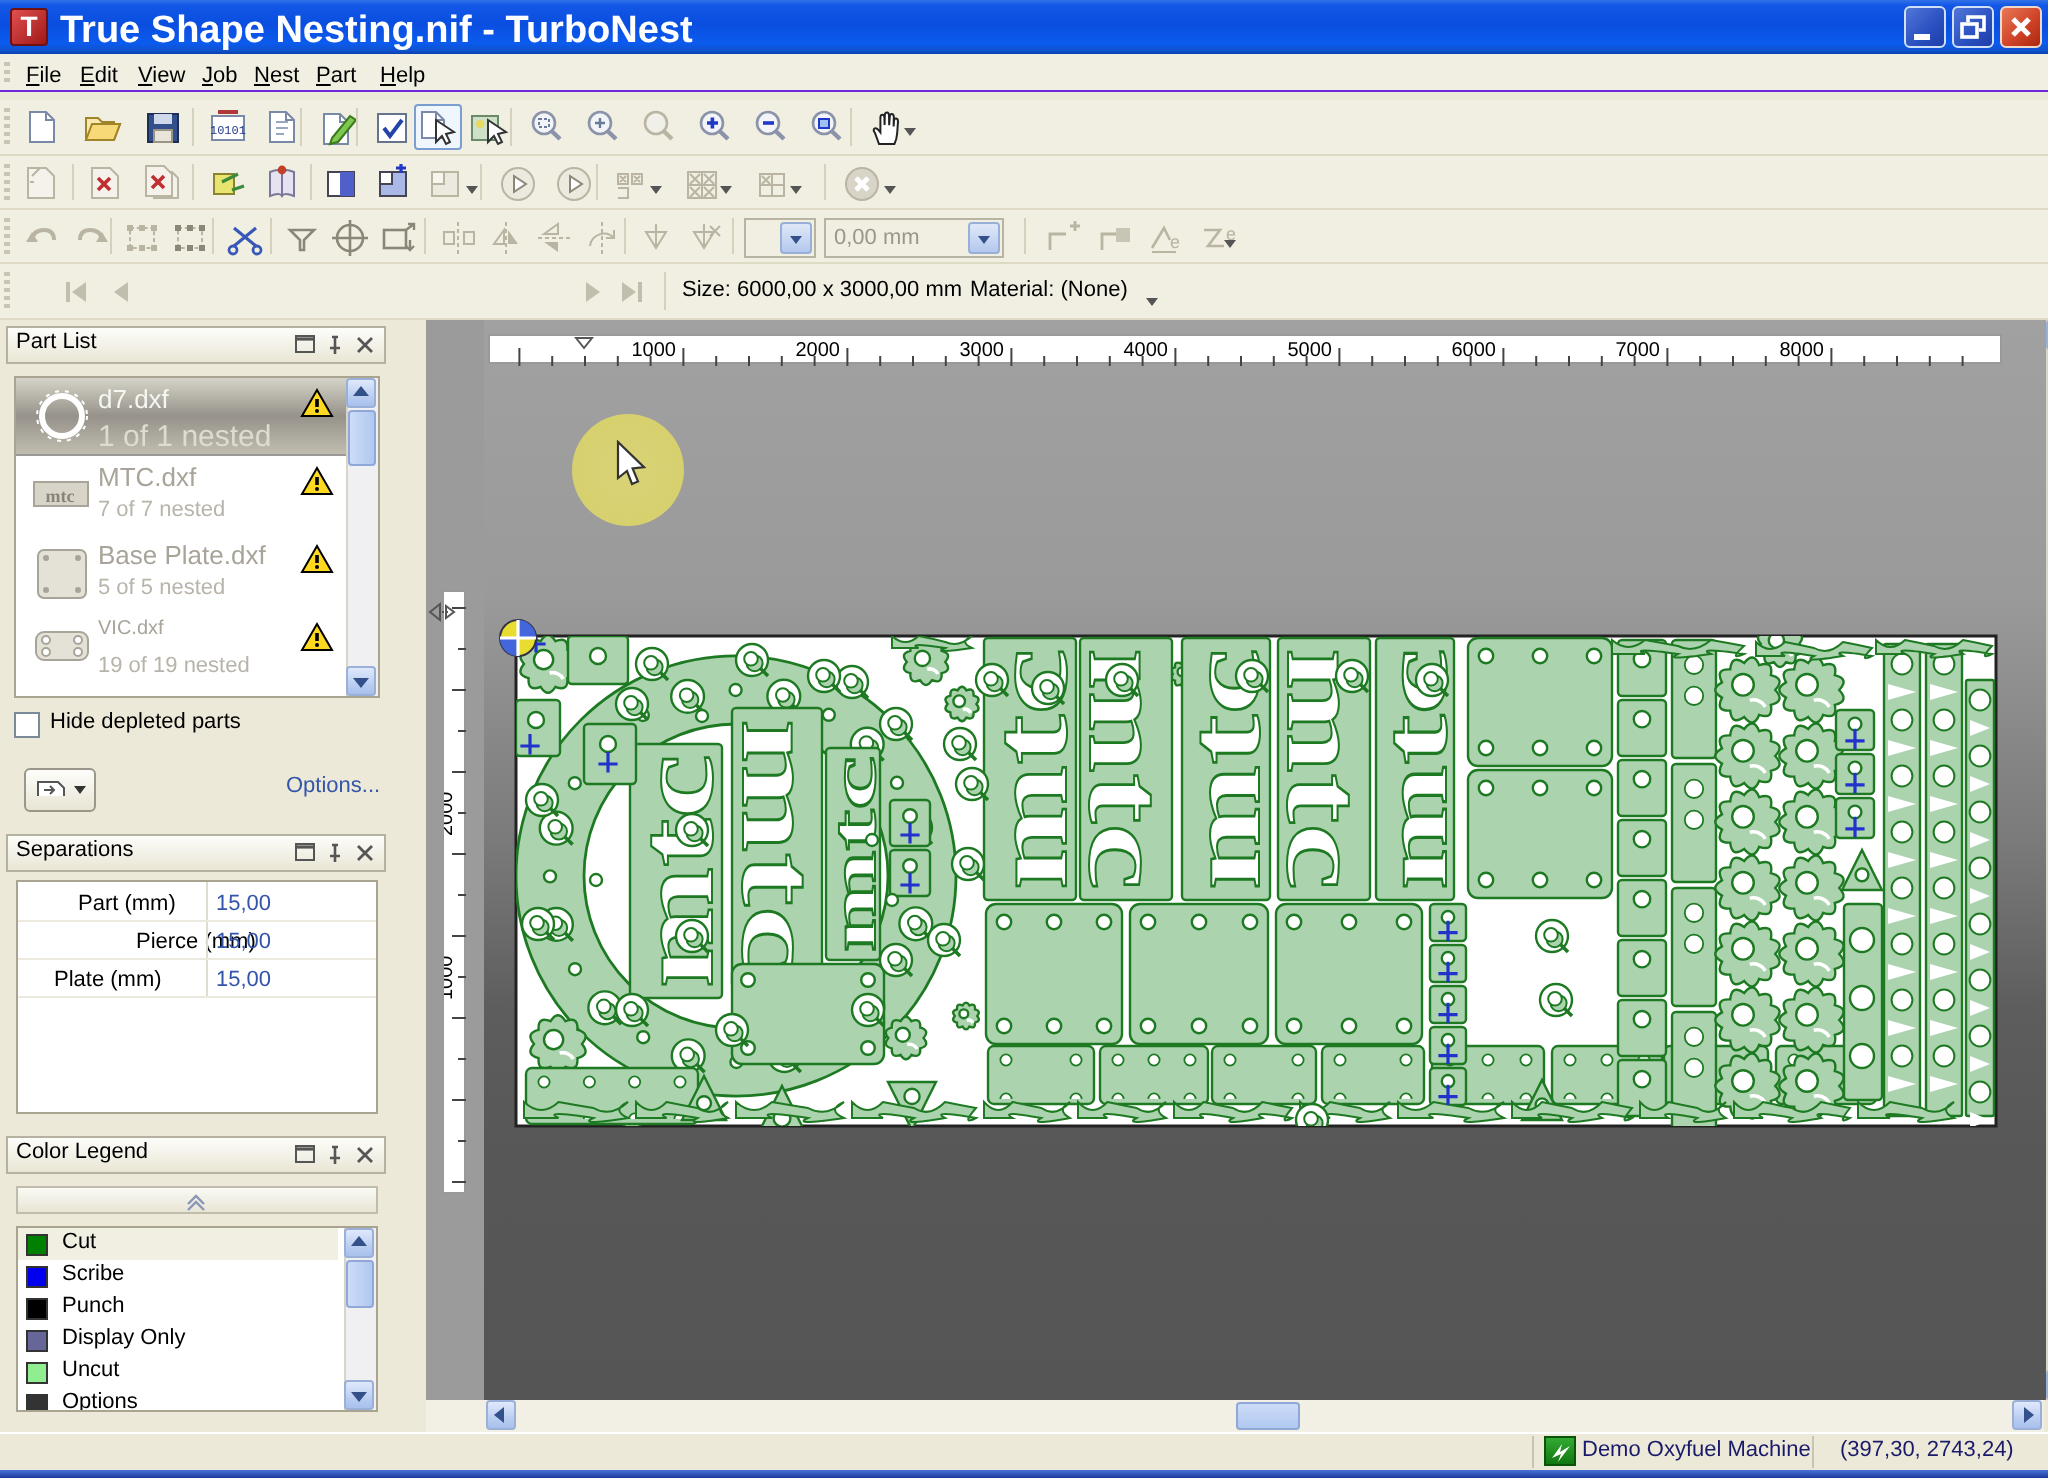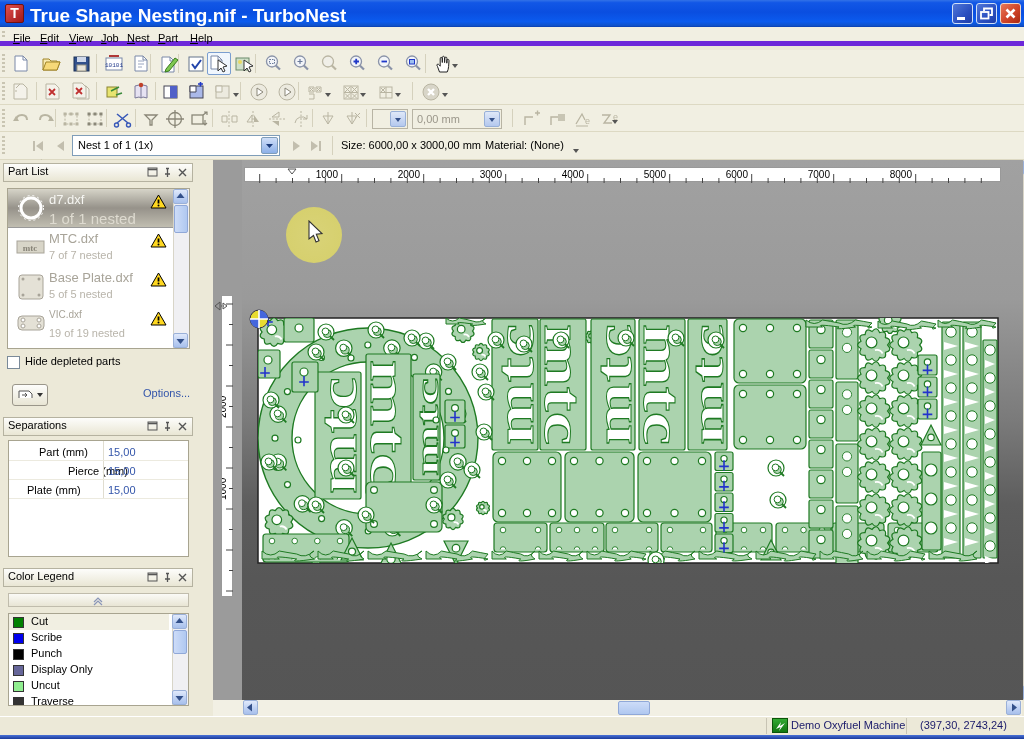"File" div { border-bottom: 5px solid #6d28d9 -> 1px solid #6d28d9 }
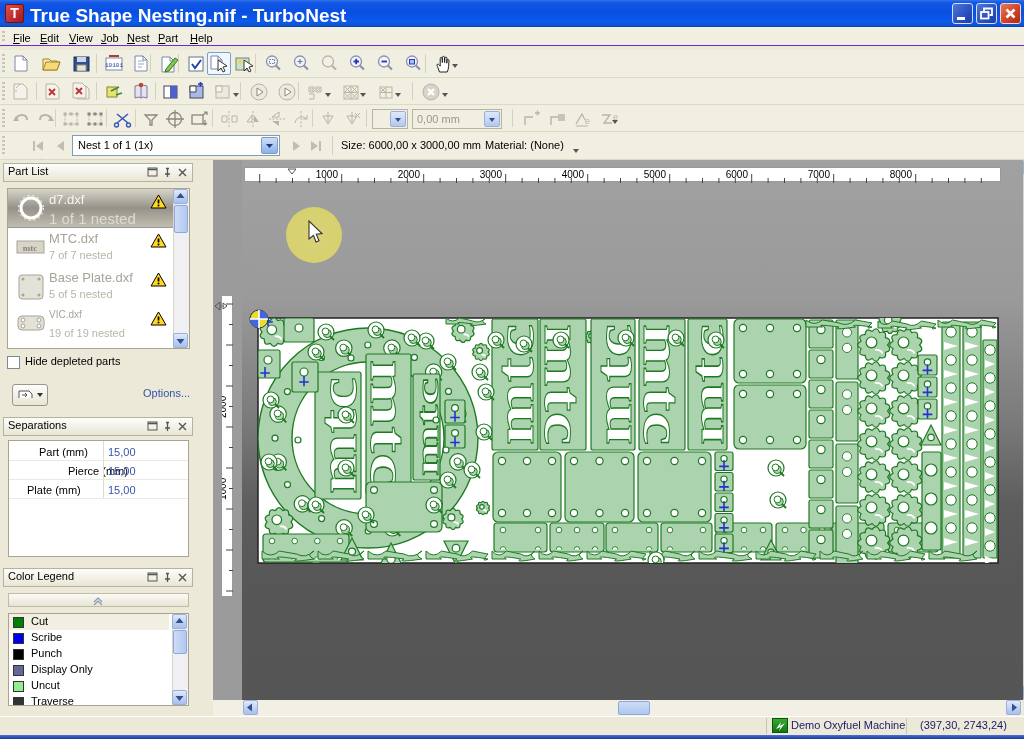"Nest 1 of 1 (1x)" div.abs { html: <div>Nest 1 of 1 (1x)<div><svg> <path></path> </svg></div></div> -> none }
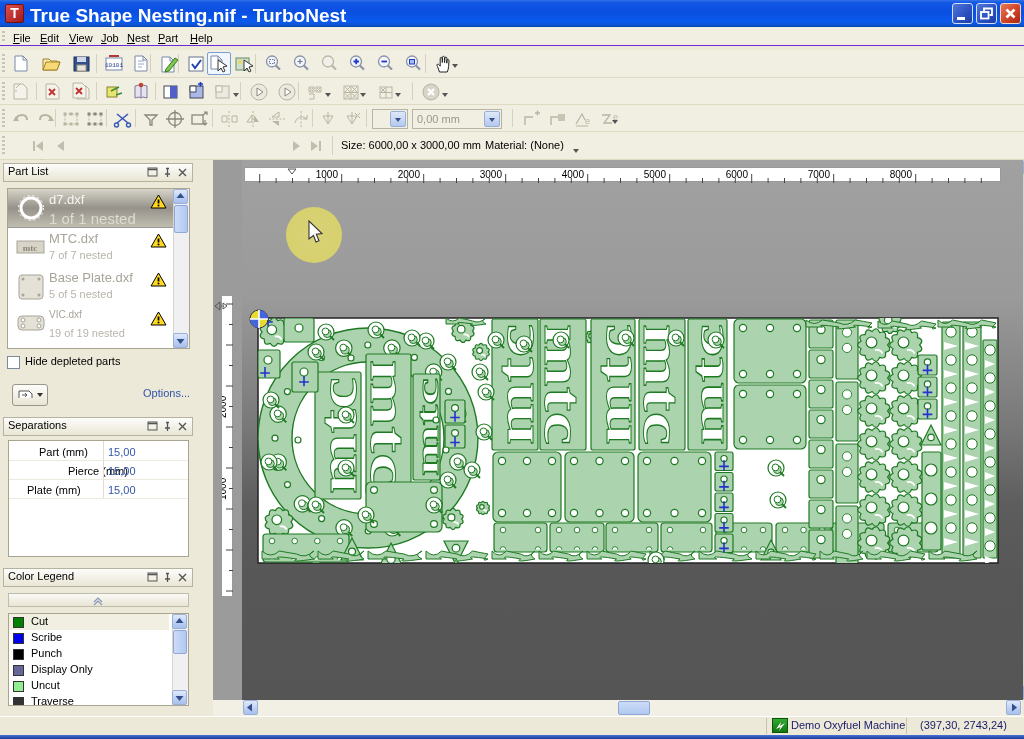"Traverse" div.abs { text: Traverse -> Options }
